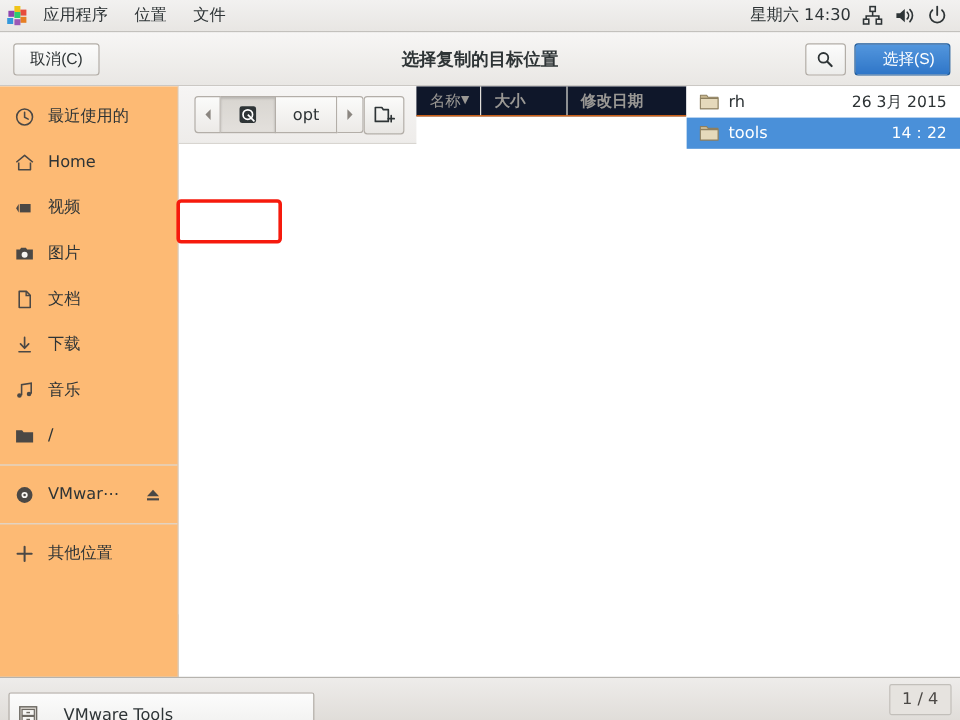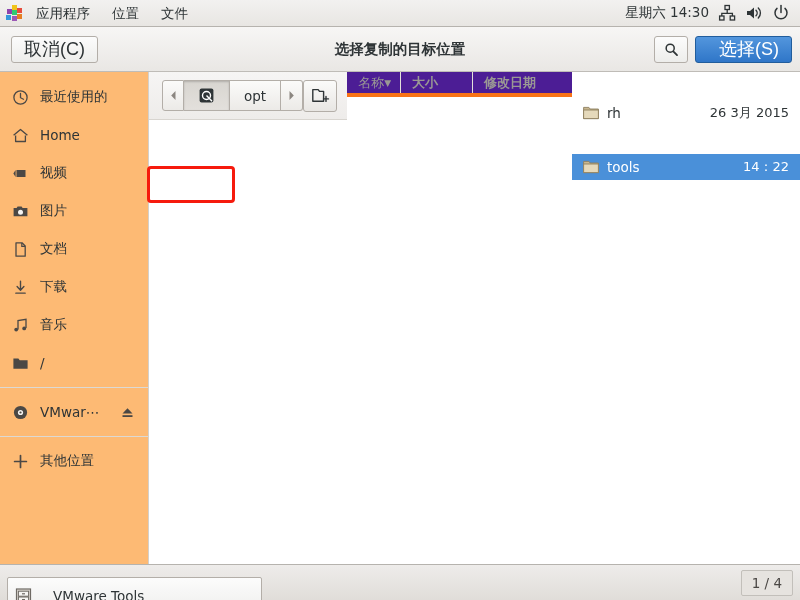"取消(C)" .hdr-btn { font-size: 18px -> 13px }
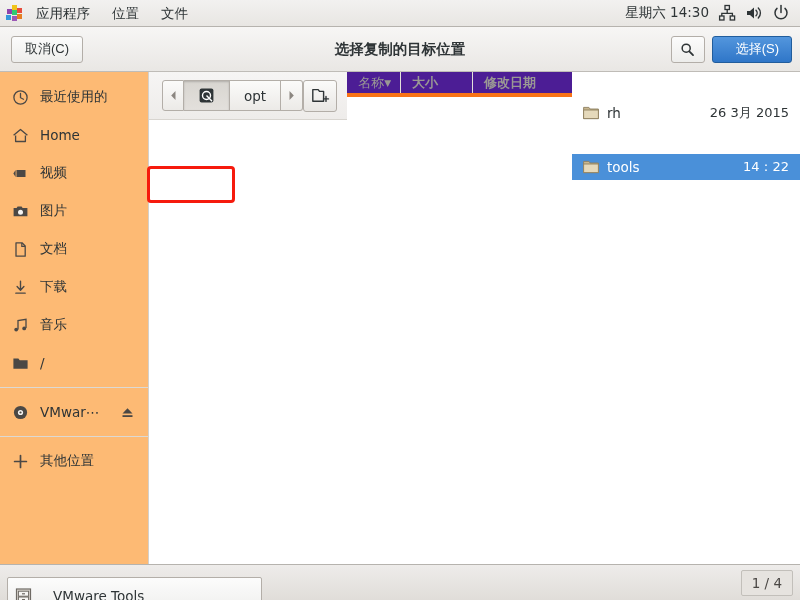"名称" #col-head { background: #4c1d95 -> #0f172a; border-bottom: 4px solid #f97316 -> 1px solid #f97316 }
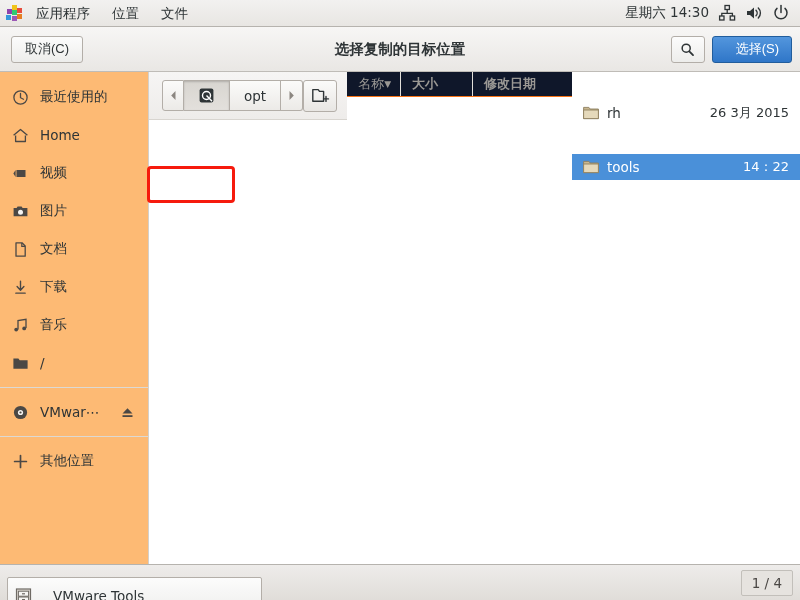"rh" .file-row { margin-top: 28px -> none }
